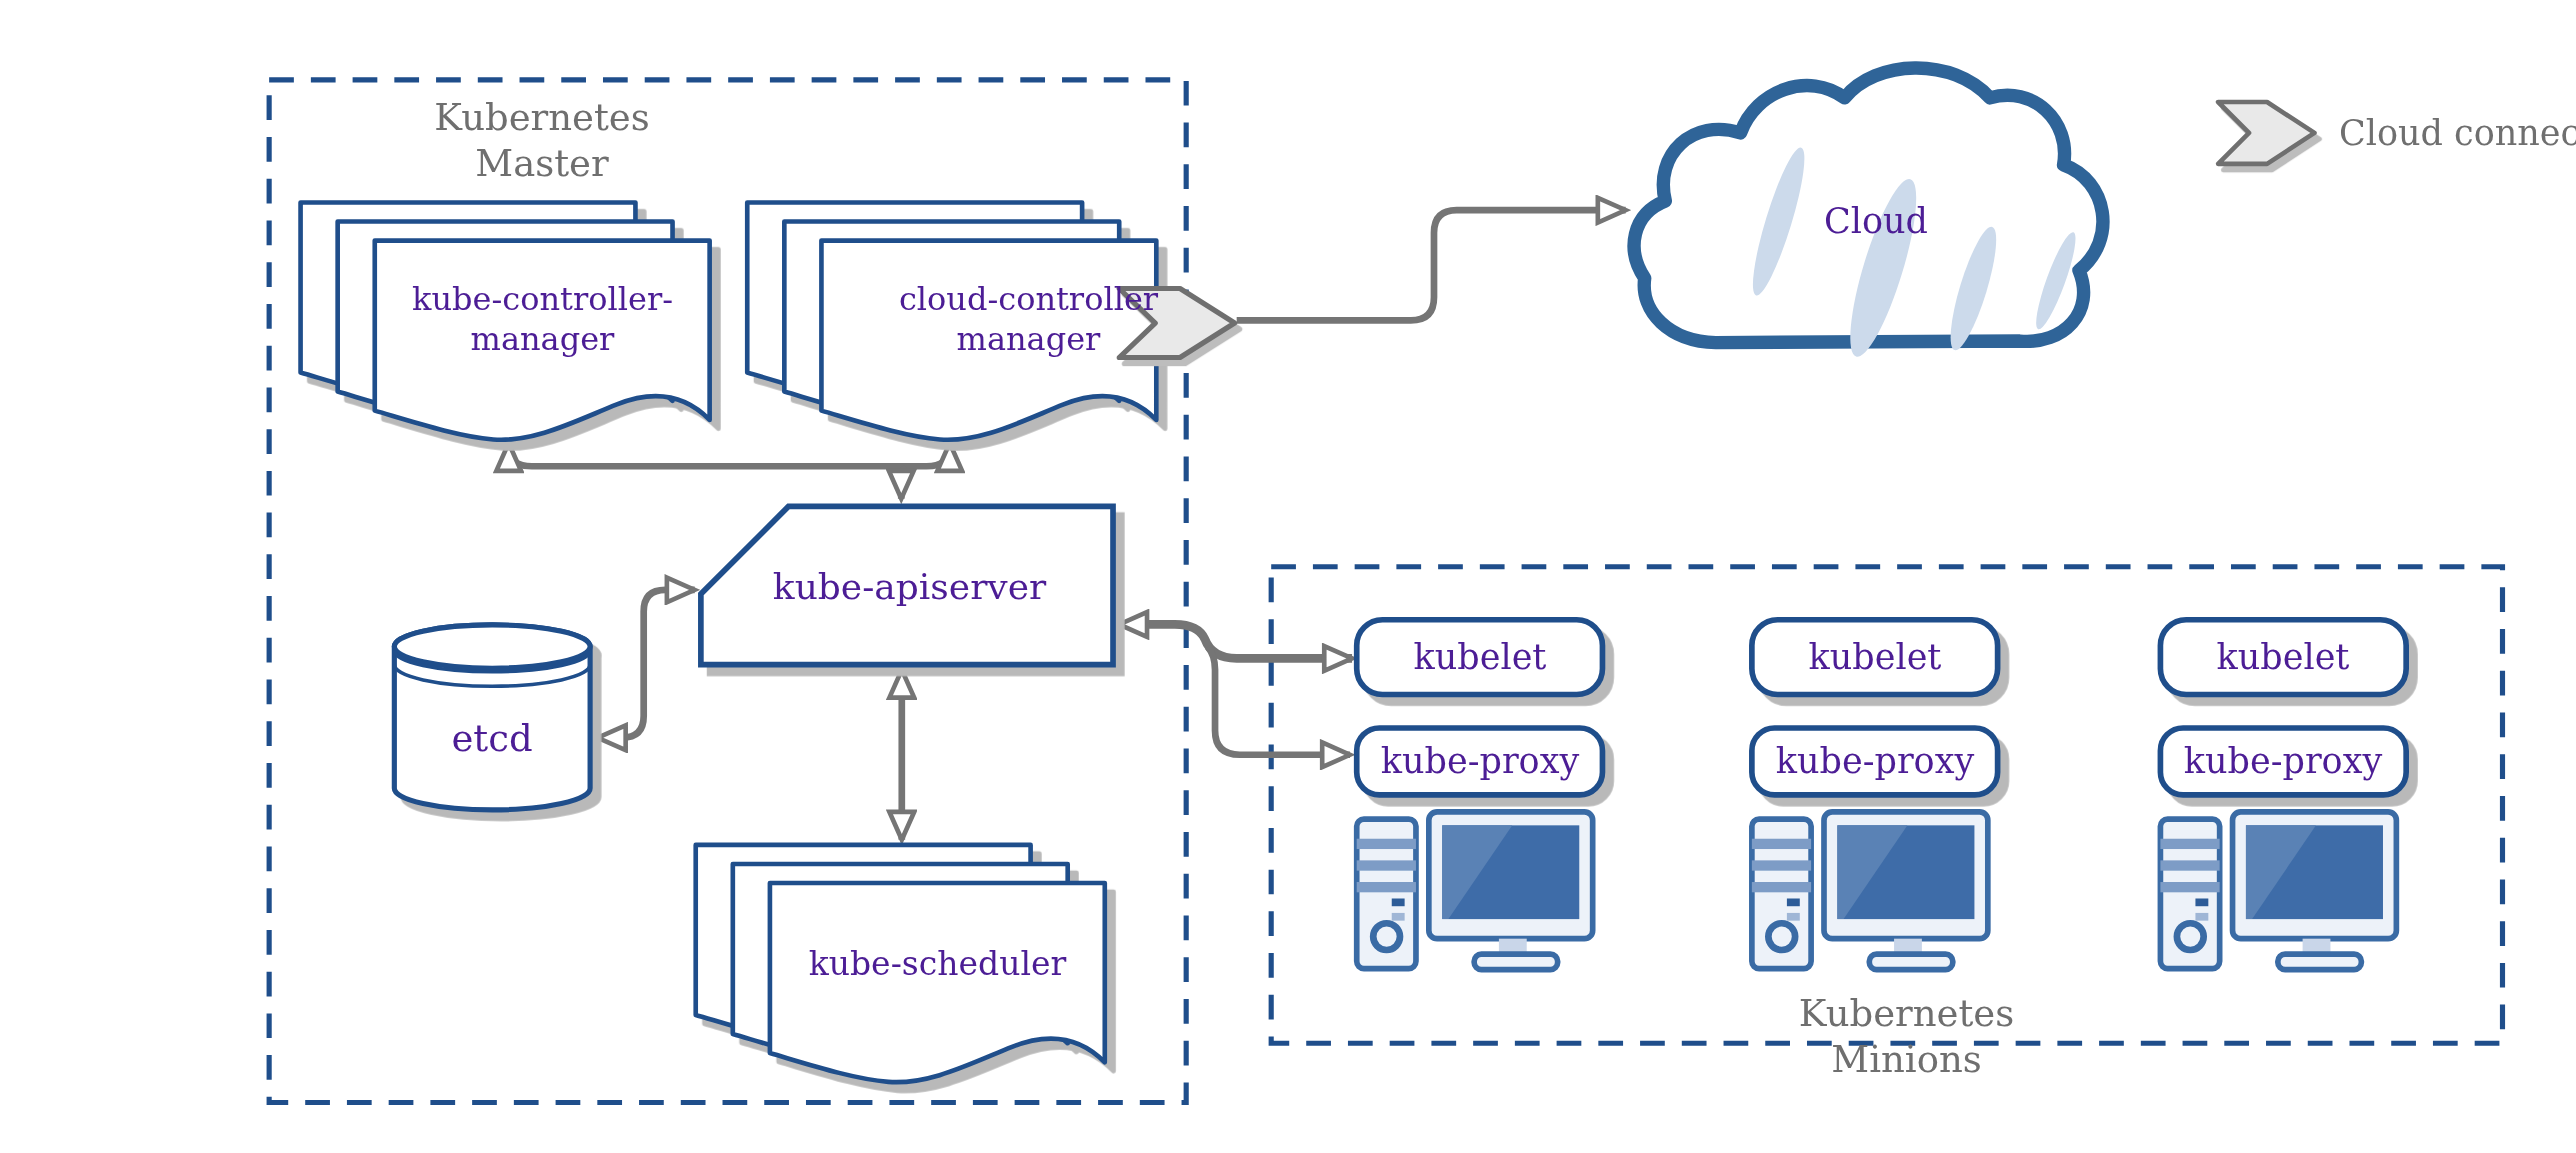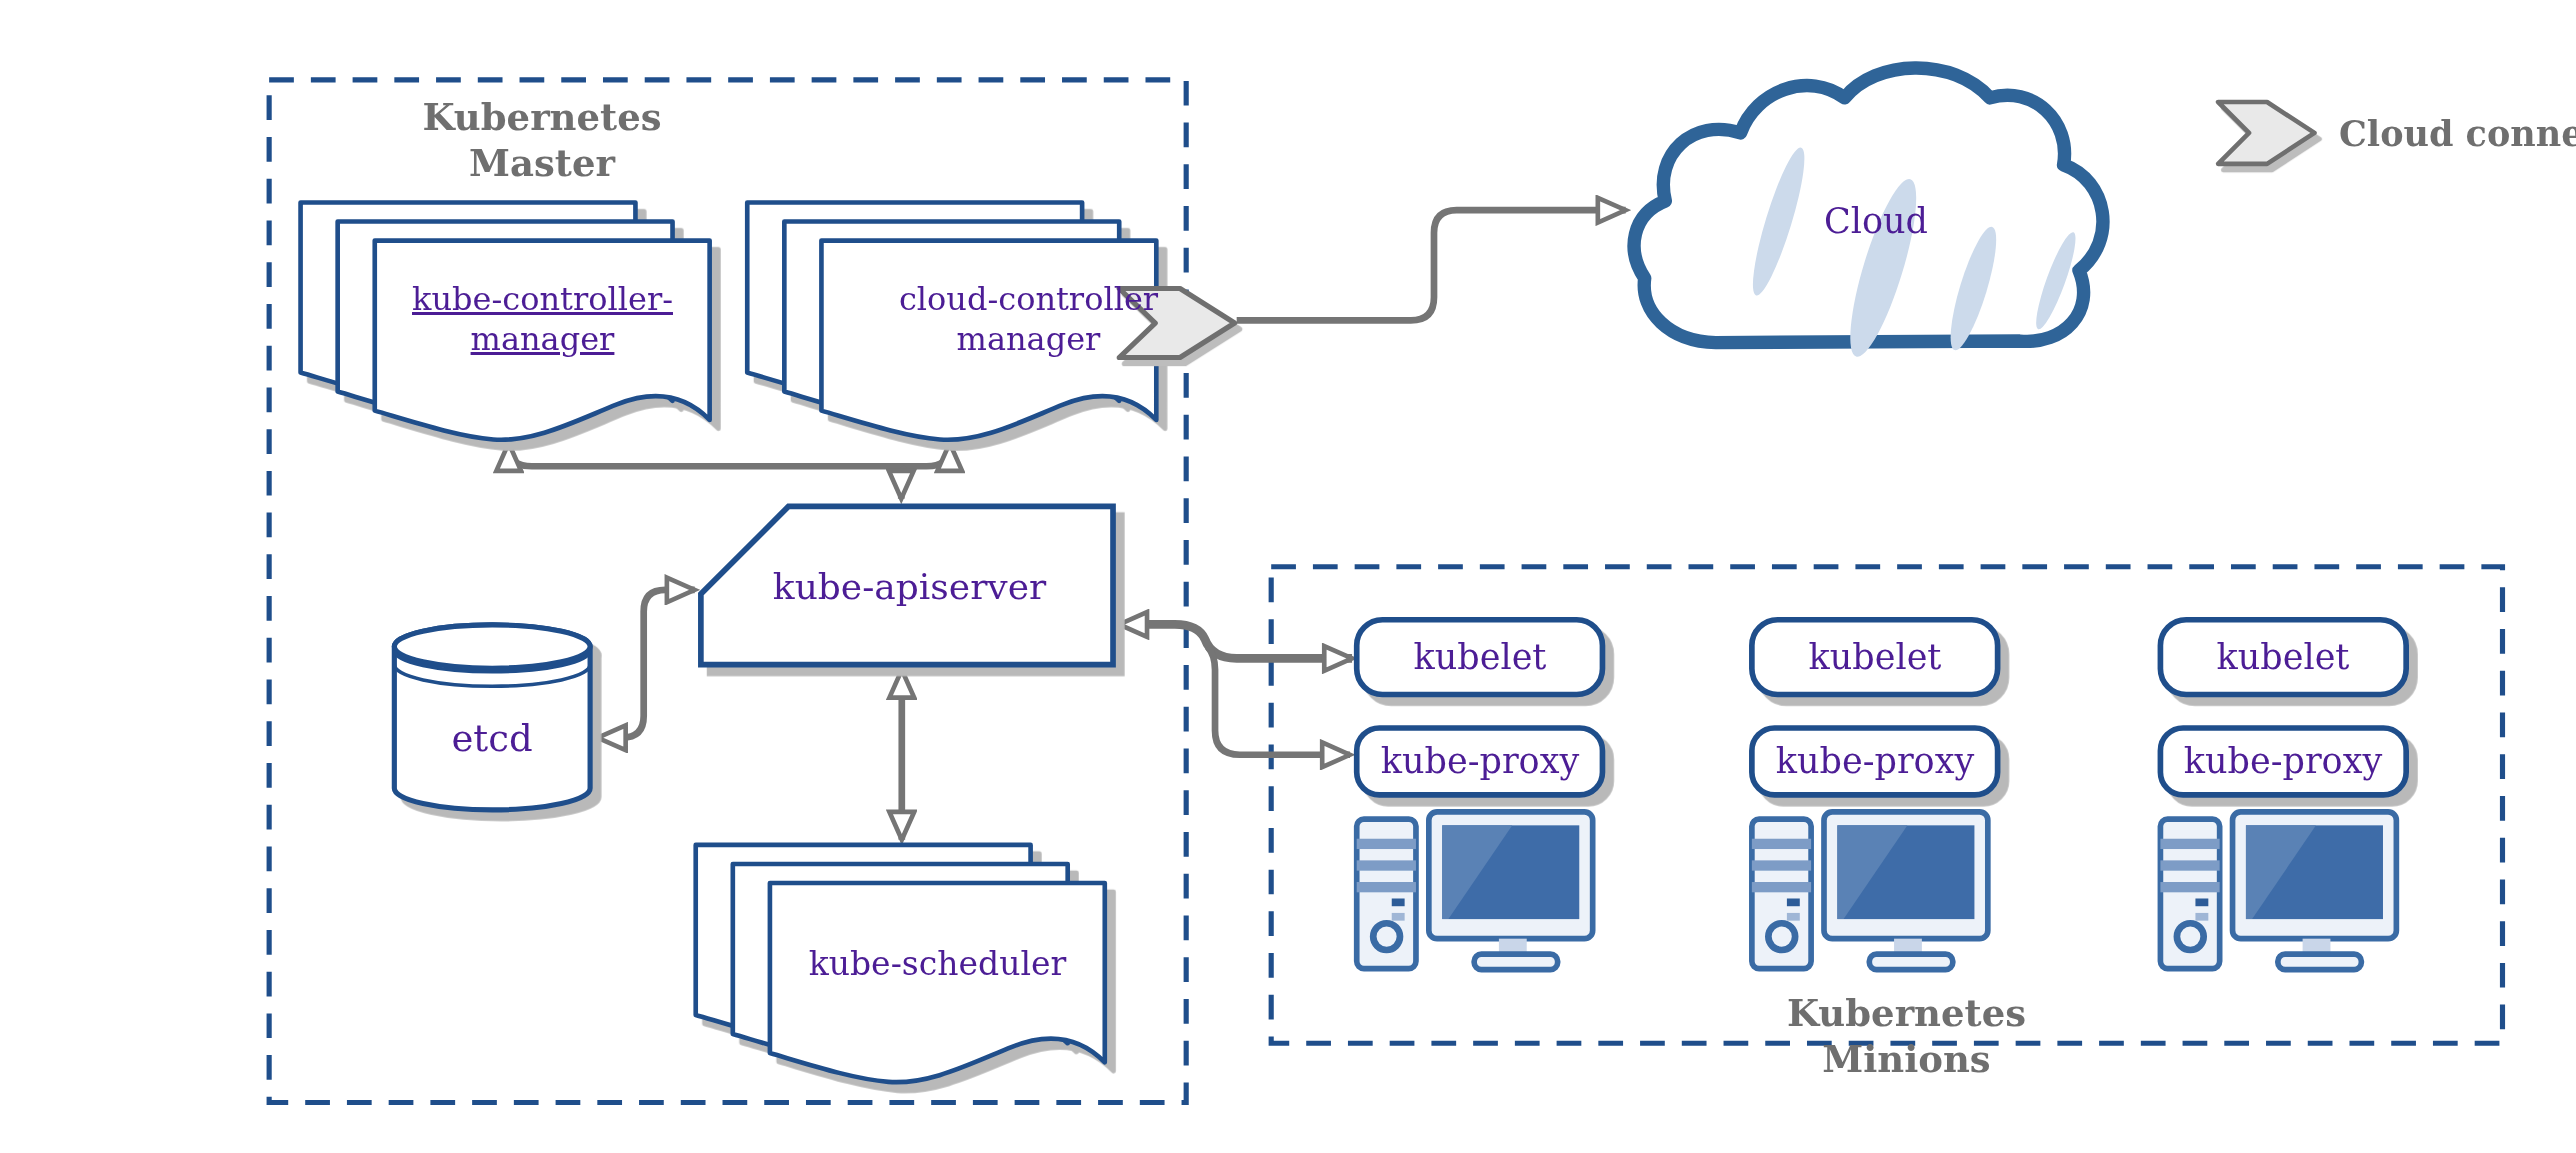"Kubernetes" .gray { font-weight: bold -> none }
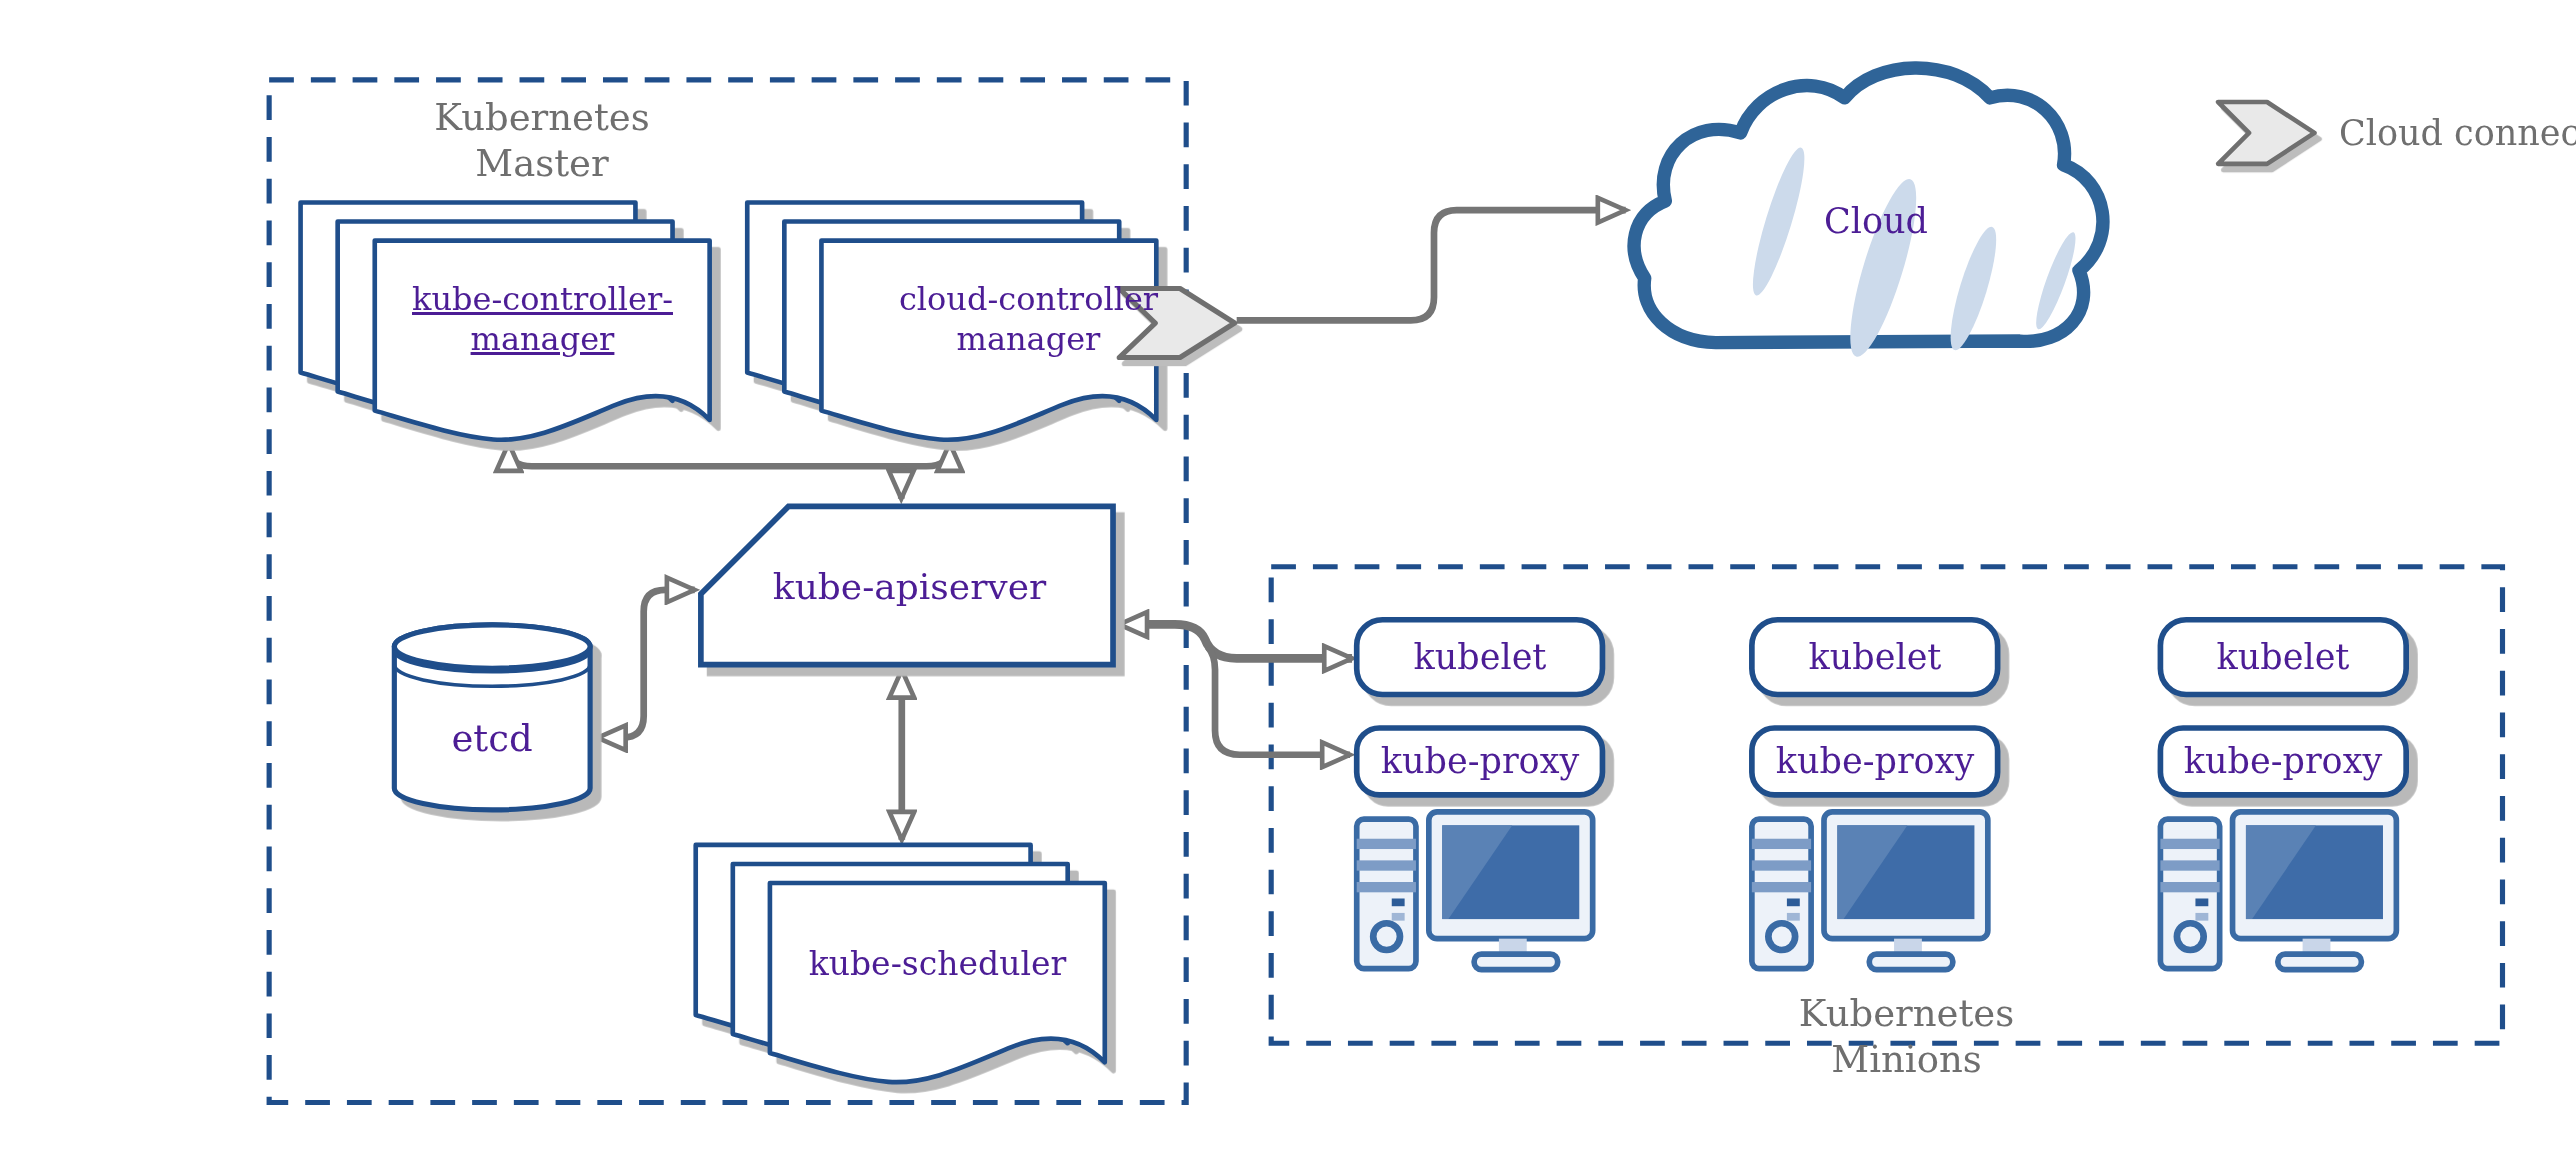"kube-controller-" div.lbl { text-decoration: underline -> none }
